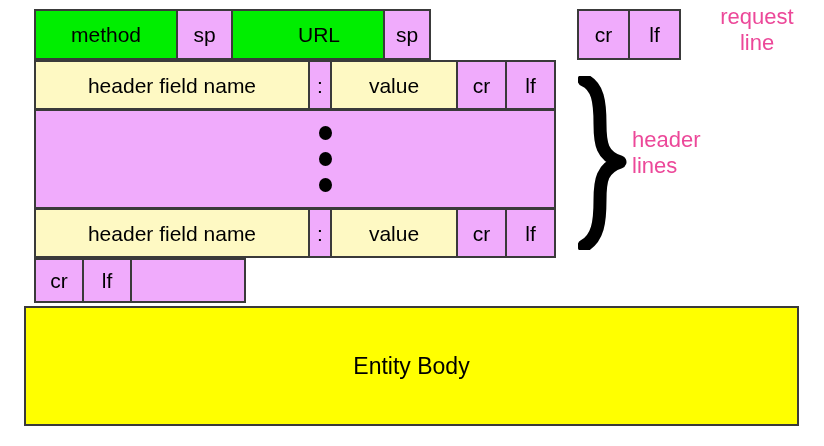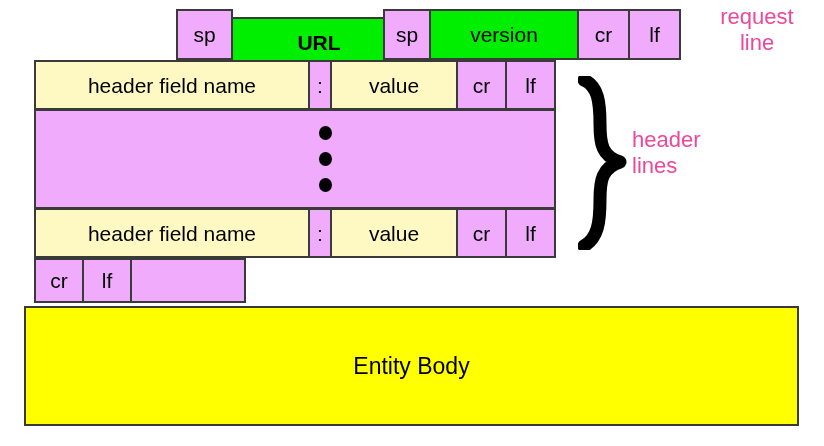"method" div.cell { html: none -> <div>method</div> }
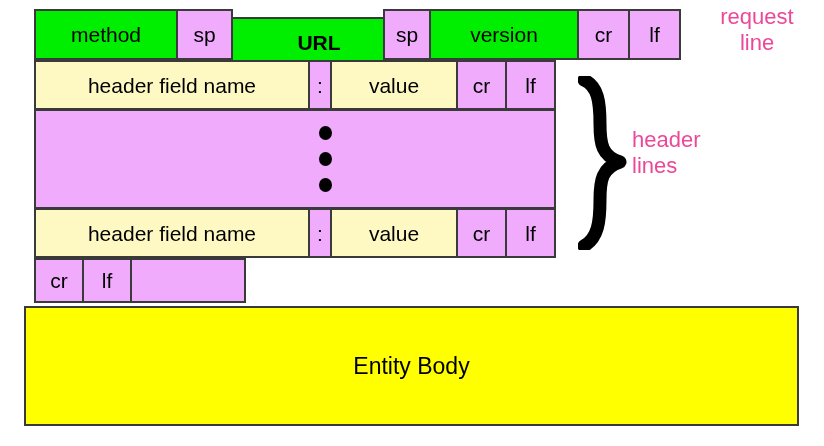"URL" div.cell { font-weight: bold -> none; top: 17px -> 9px }
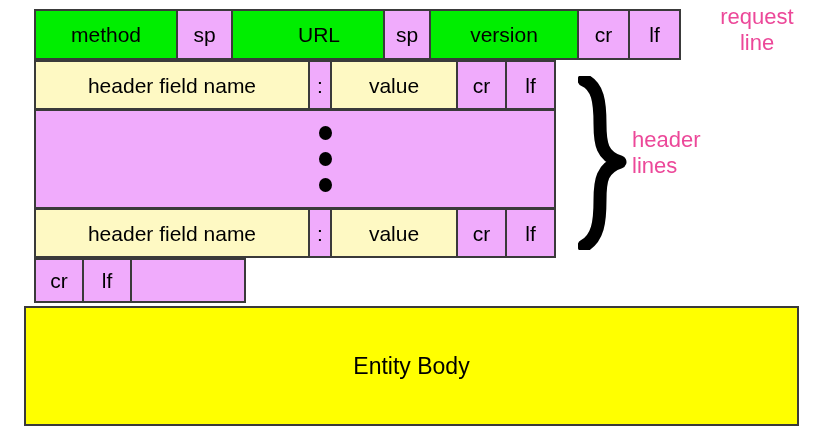"version" div.cell { html: <div>version</div> -> none }
